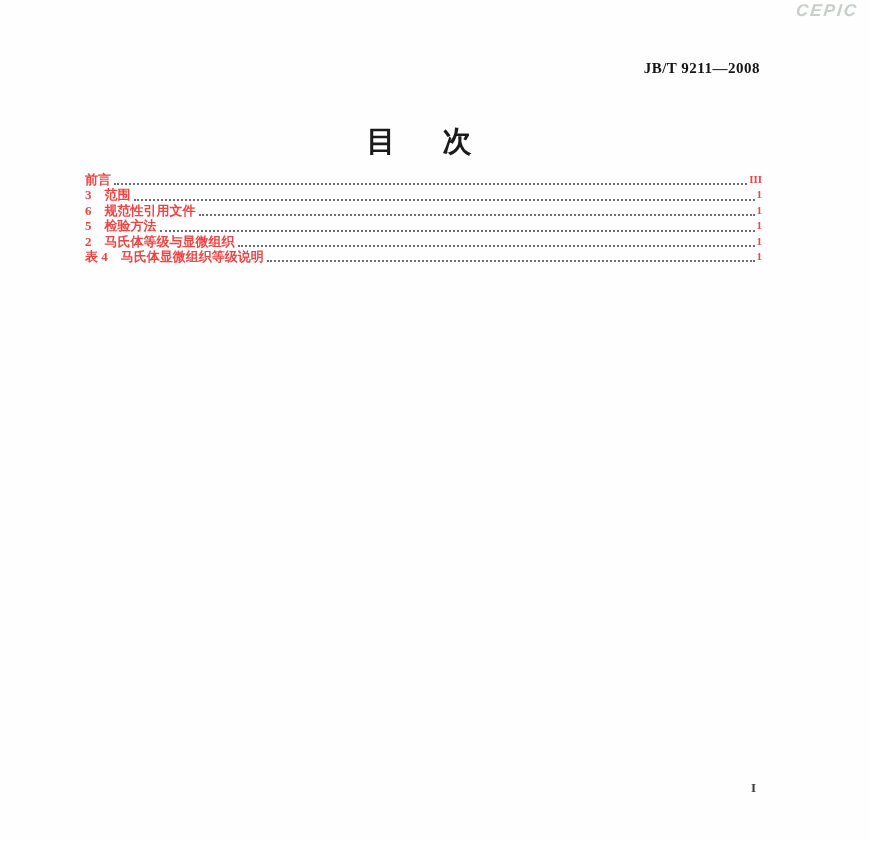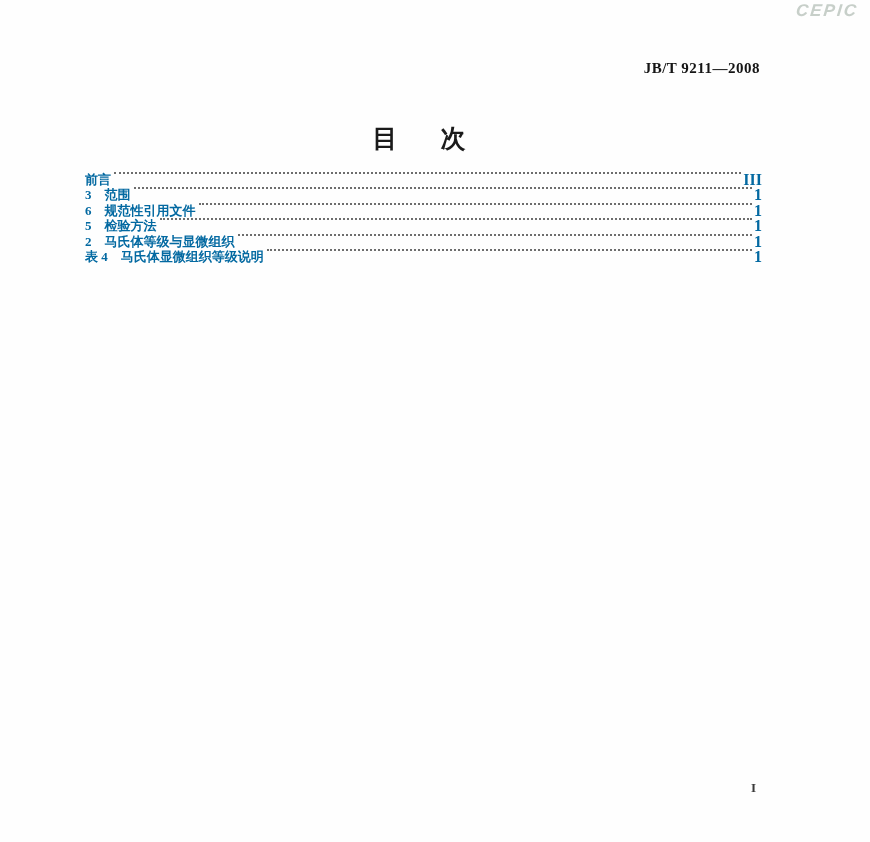"目 次" .toc-title { font-size: 25px -> 29px }
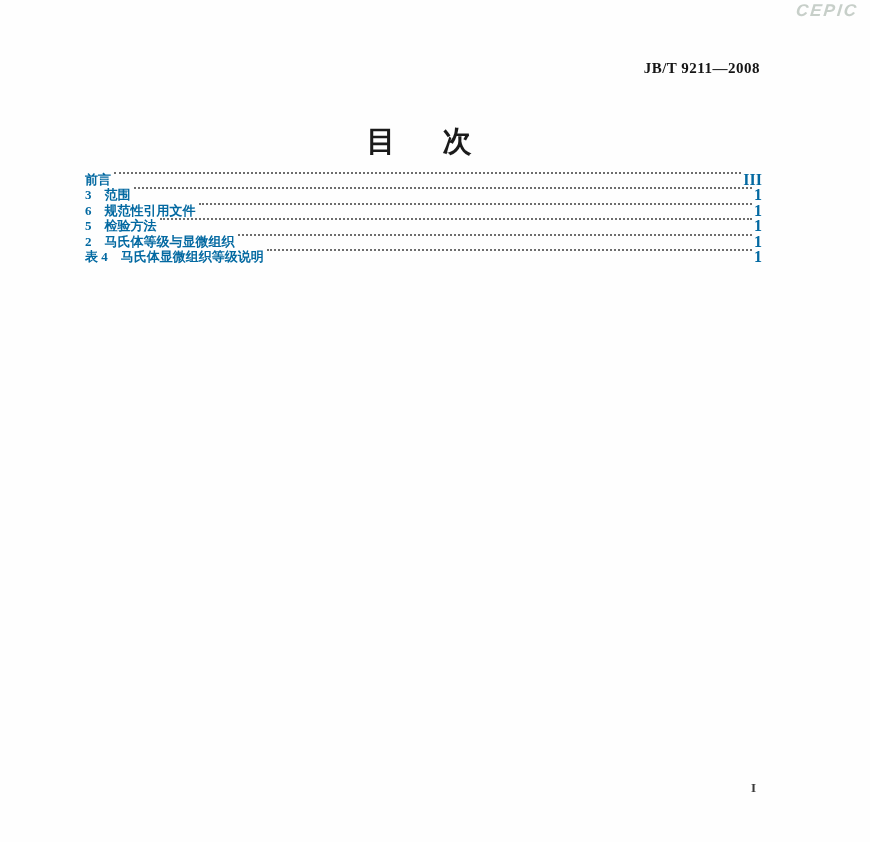"前言" .toc-row { align-items: flex-start -> flex-end; color: #0369a1 -> #ef4444 }
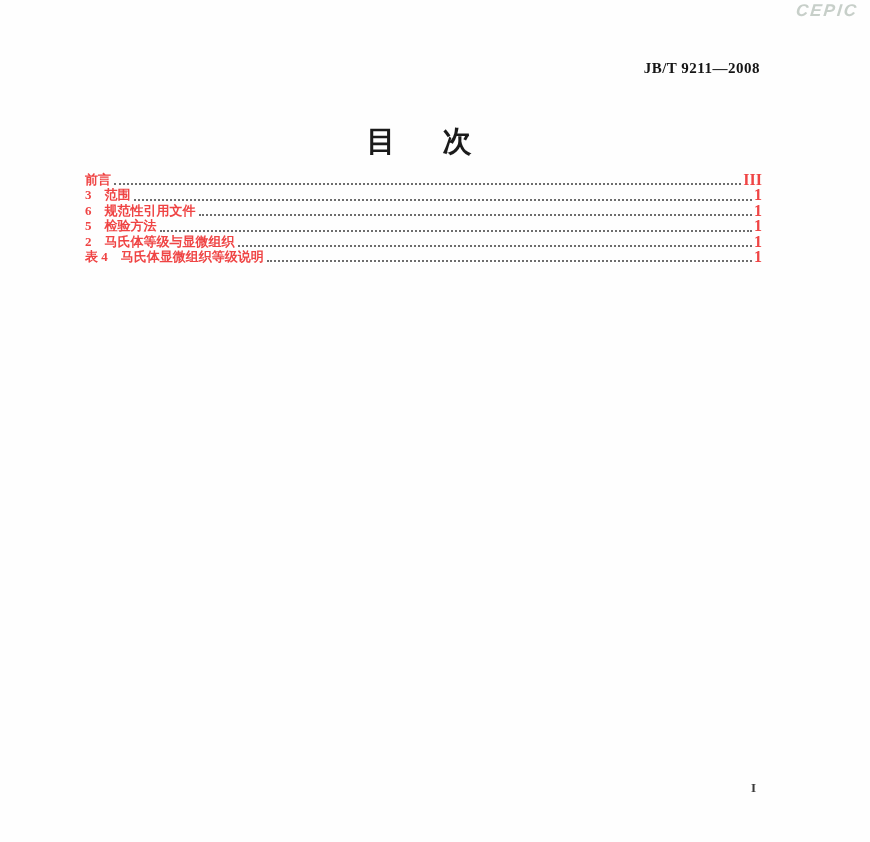"III" .toc-page { font-size: 16px -> 11px }
